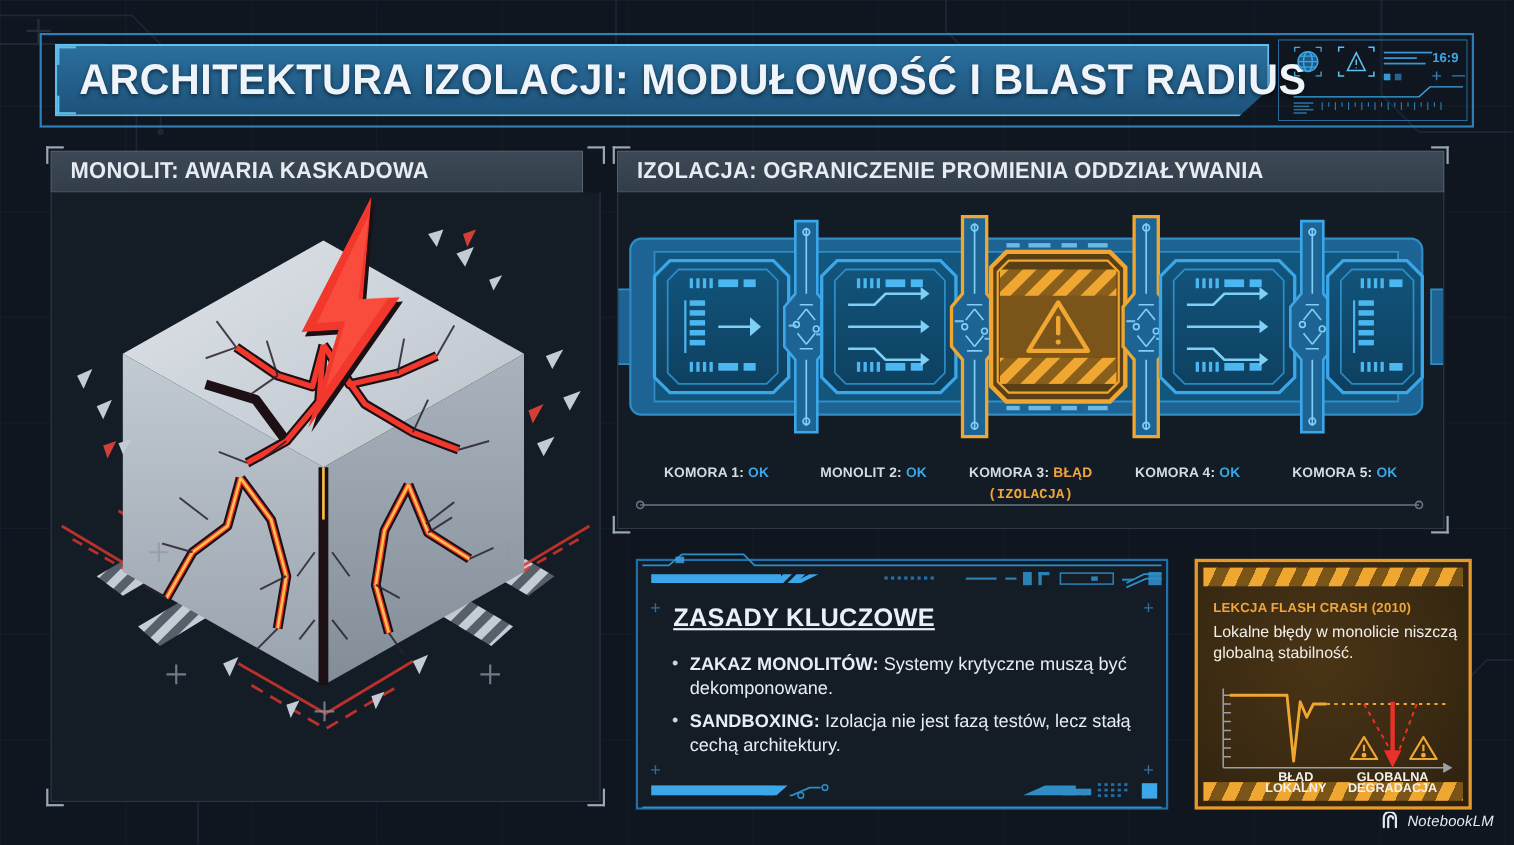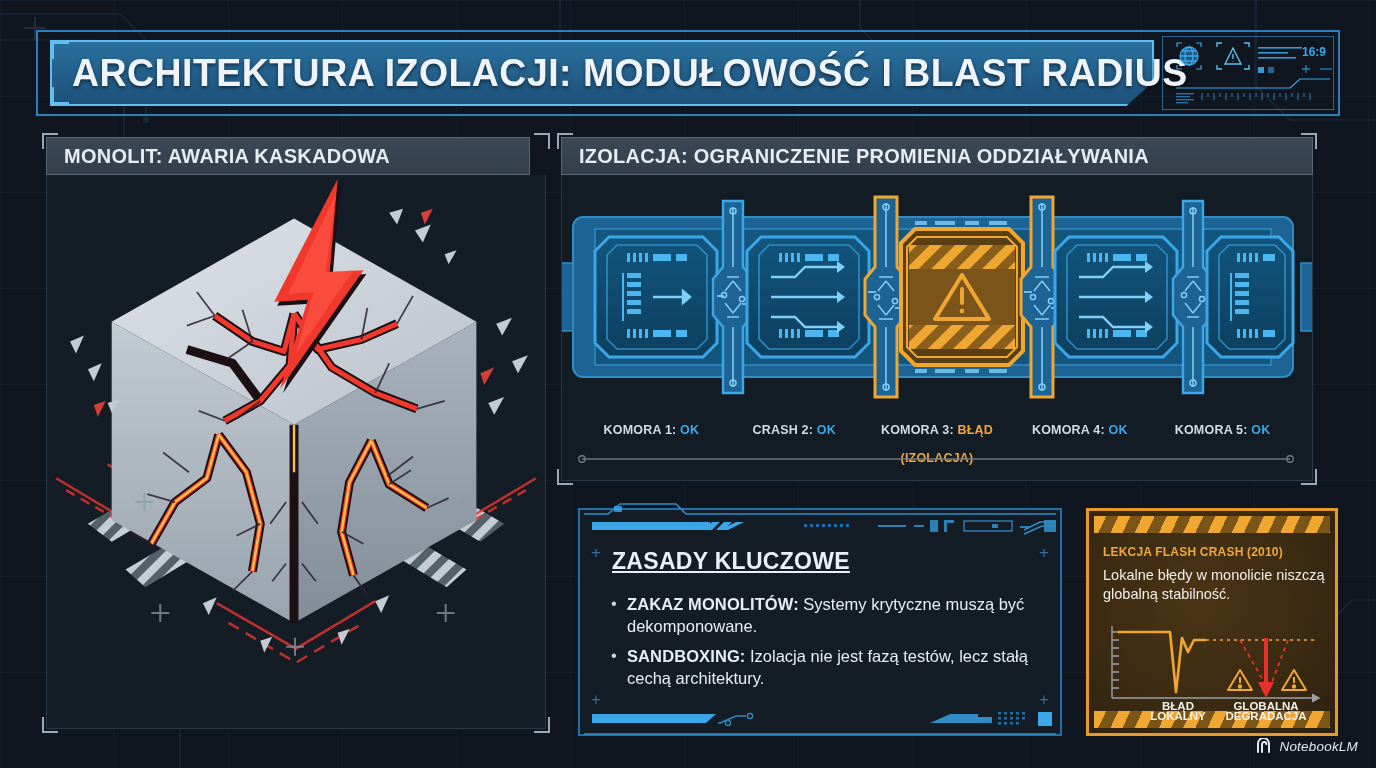"CRASH 2:" span.lbl { text: CRASH -> MONOLIT }
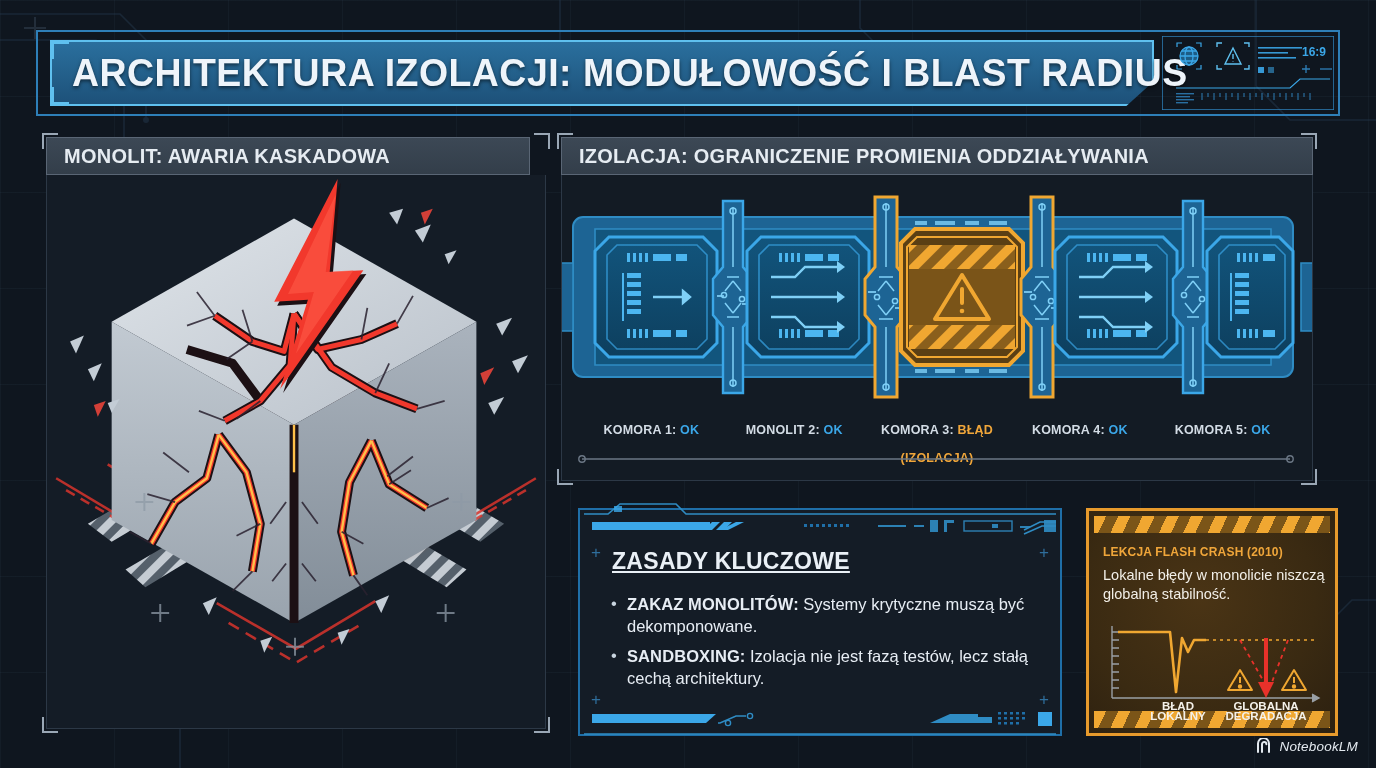"(IZOLACJA)" .status-cell .sub { font-family: none -> Liberation Mono, monospace; margin-top: 14px -> 6px }
